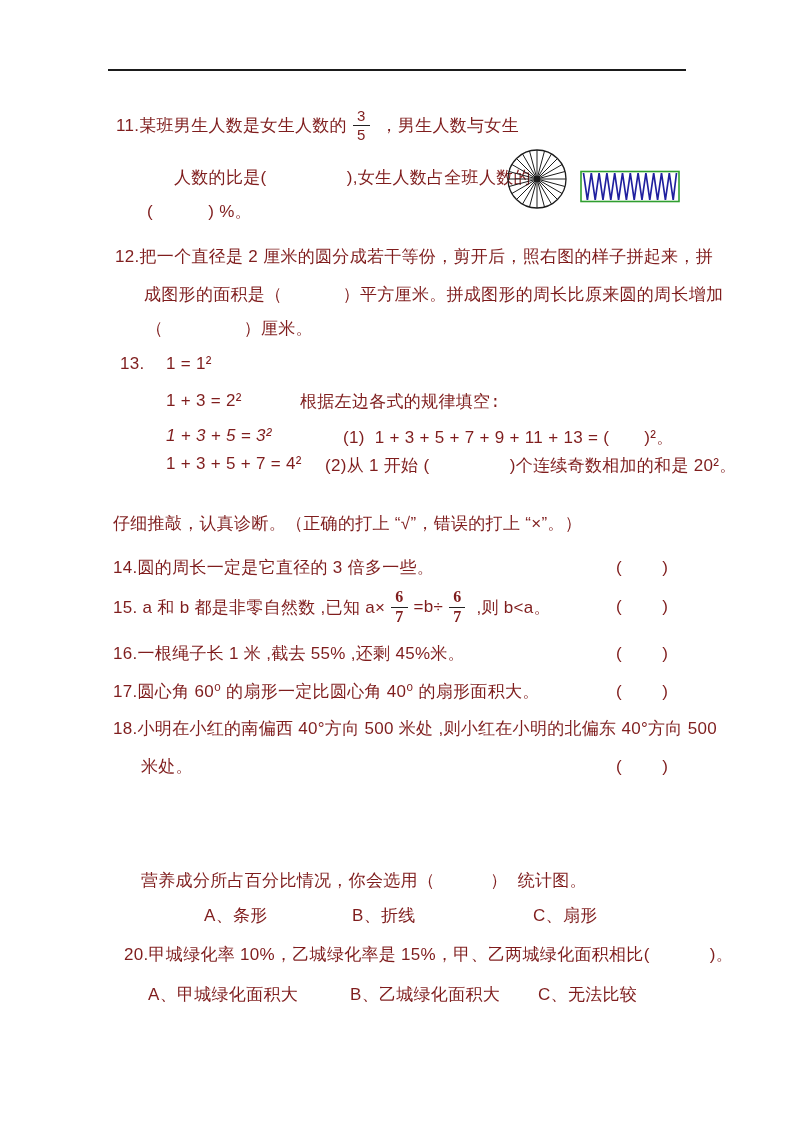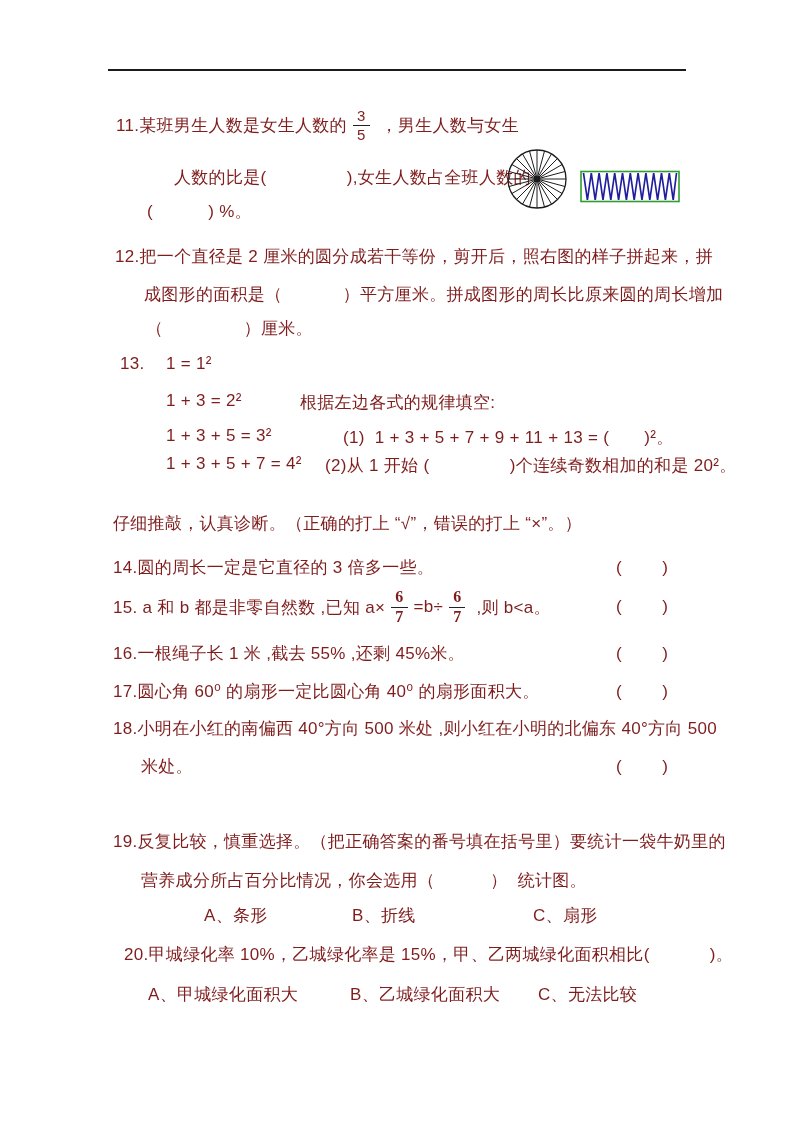"根据左边各式的规律填空:" div.t { font-family: none -> Liberation Mono, monospace }
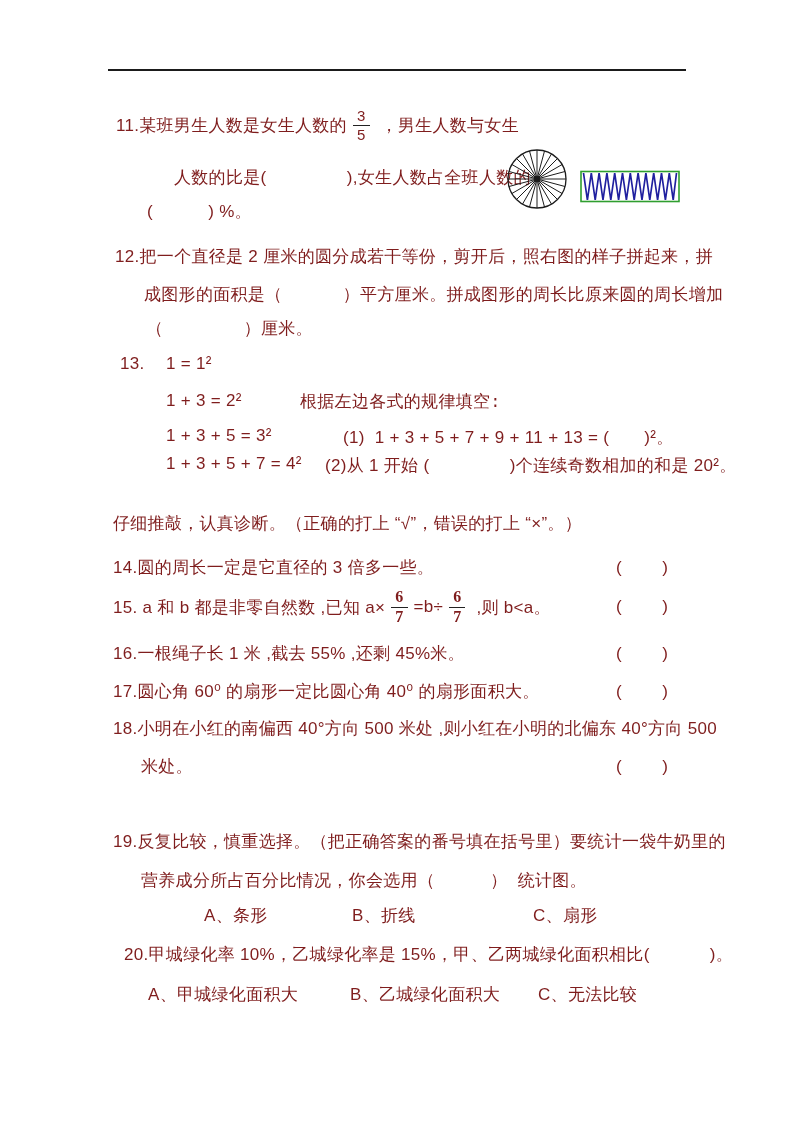"1 + 3 + 5 =" div.t { font-style: none -> italic }
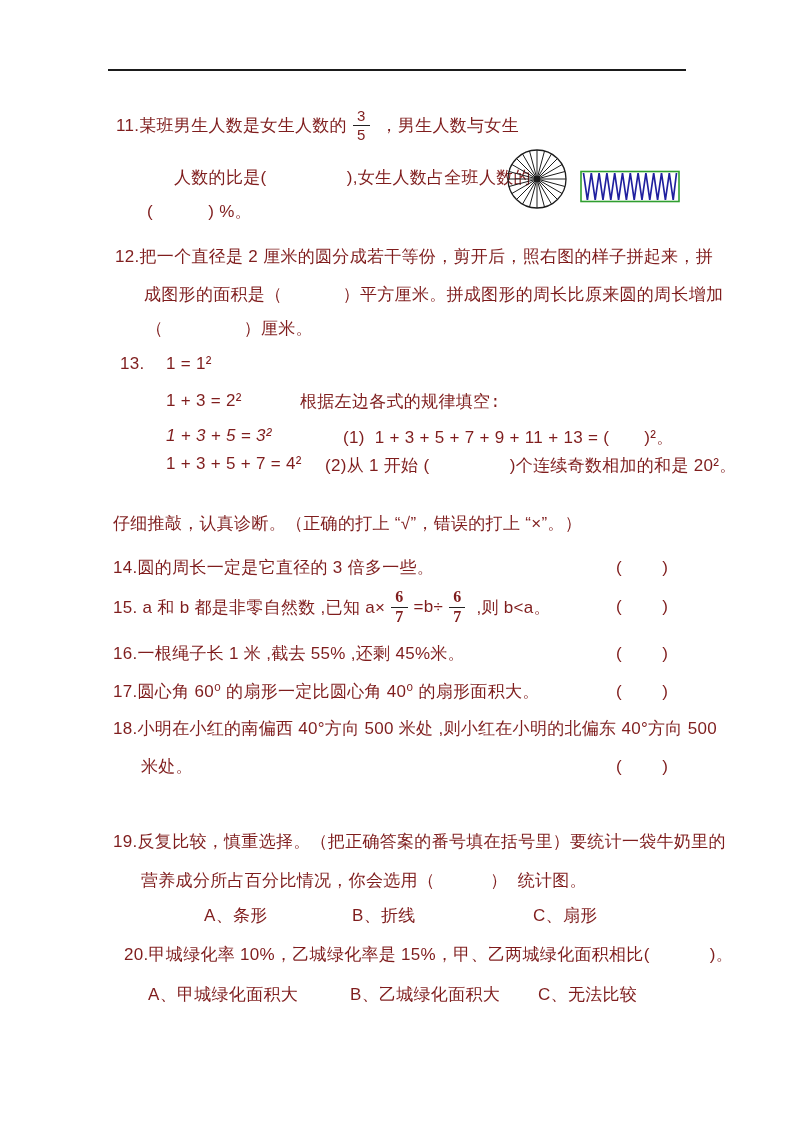"19.反复比较，慎重选择。（把正确答案的番号填在括号里）要统计一袋牛奶里的" div.t { html: <div>19.反复比较，慎重选择。（把正确答案的番号填在括号里）要统计一袋牛奶里的</div> -> none }
